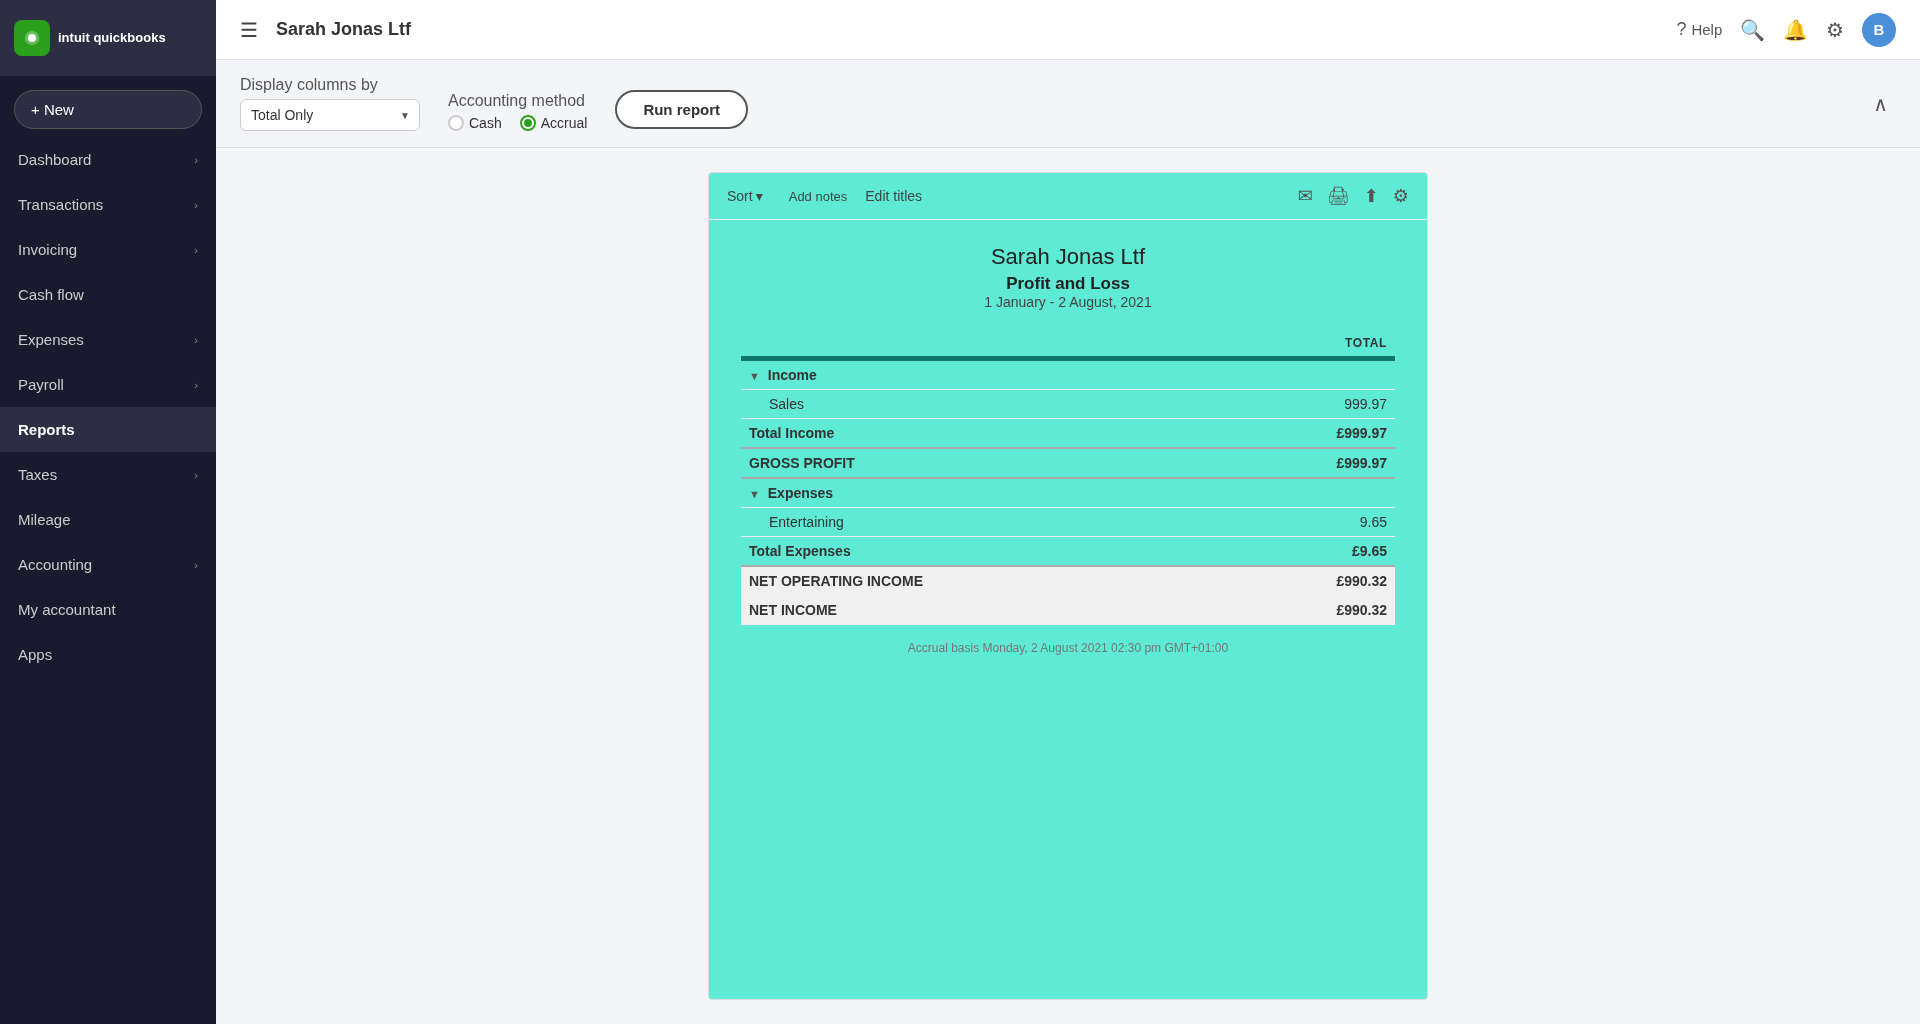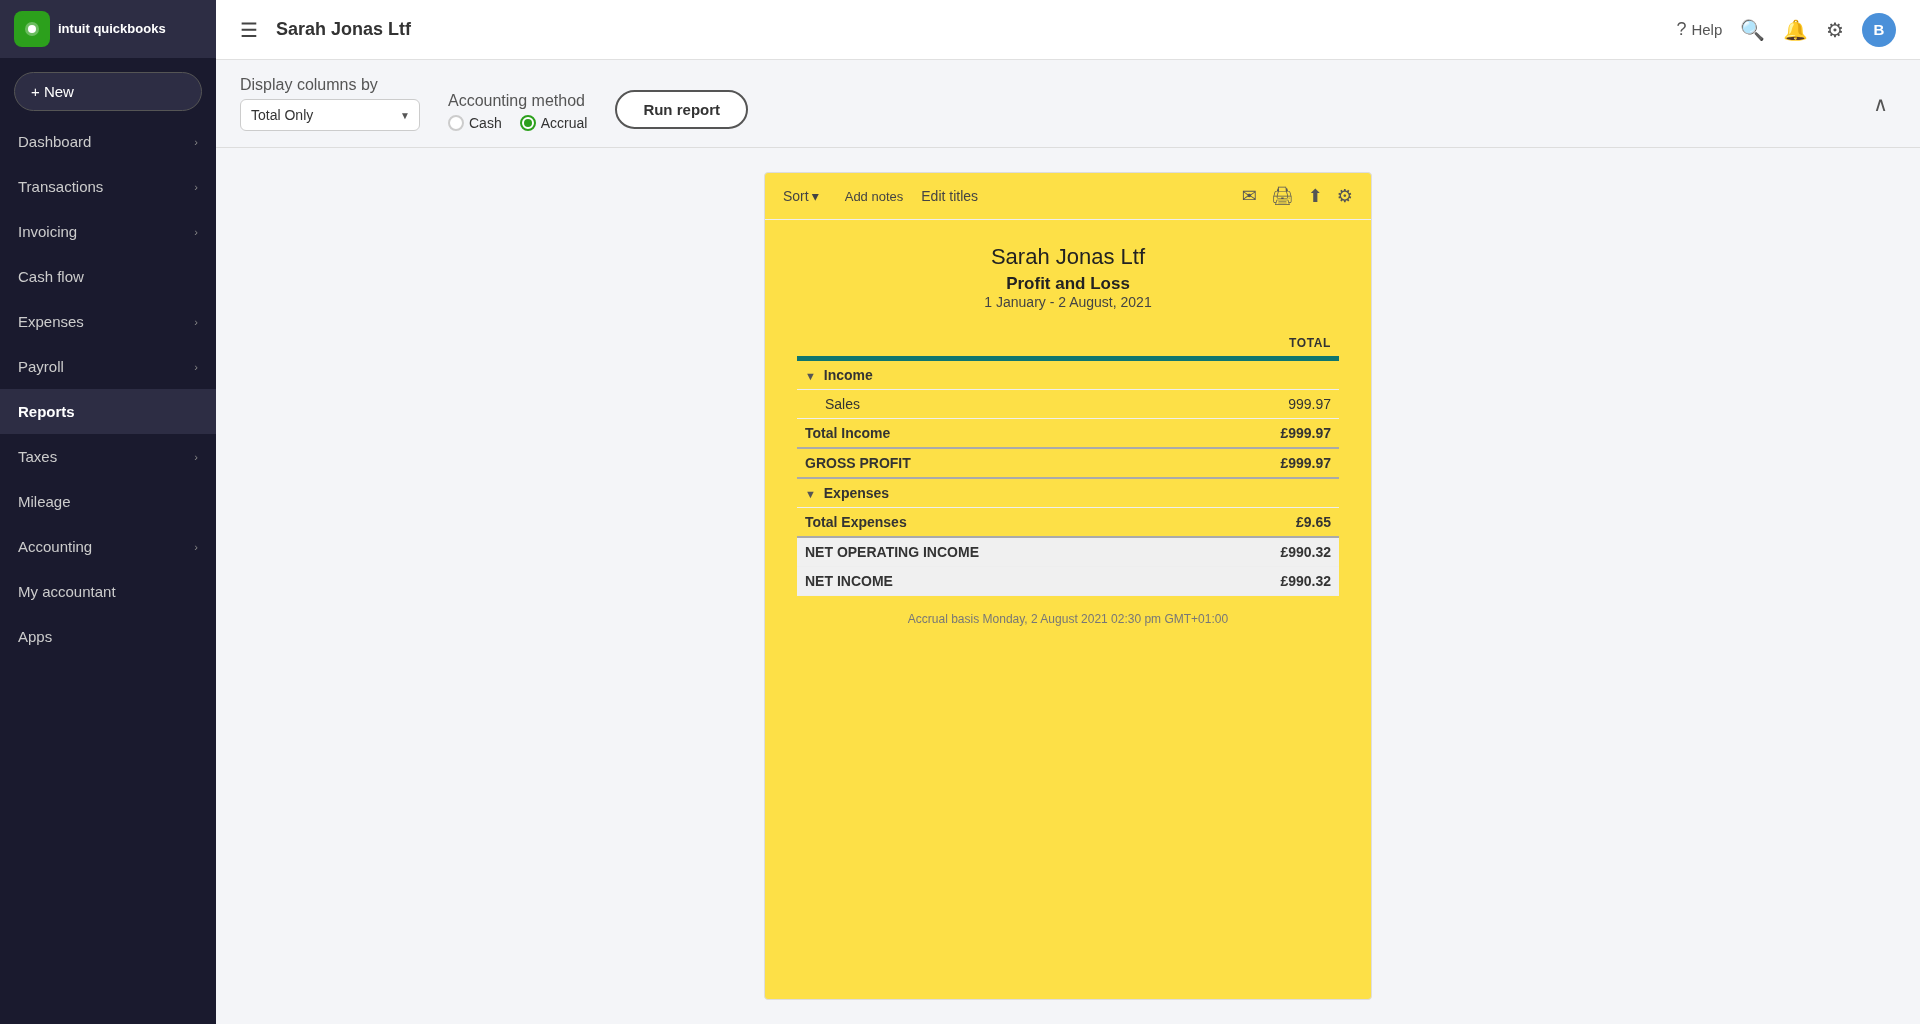"intuit quickbooks" .sidebar-logo { height: 58px -> 76px }
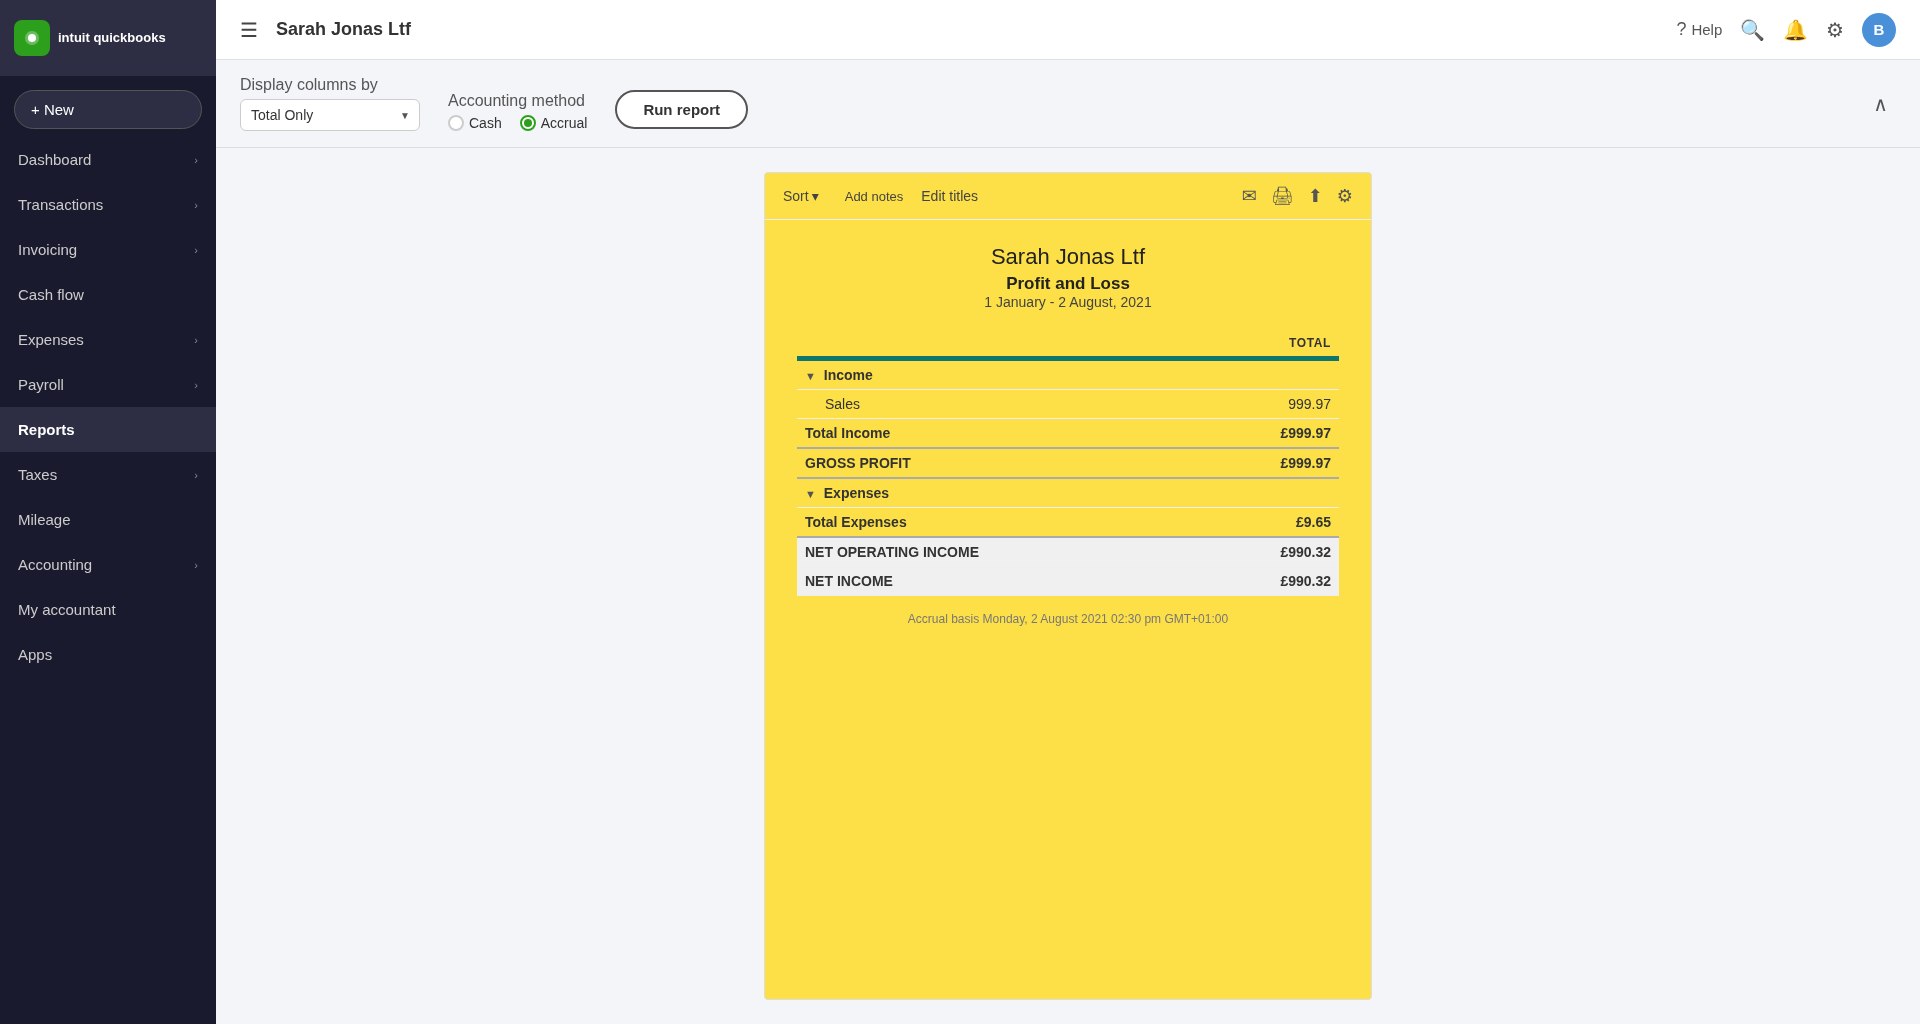"Sort" .report-card { background: #fde047 -> #5eead4; width: 608px -> 720px }
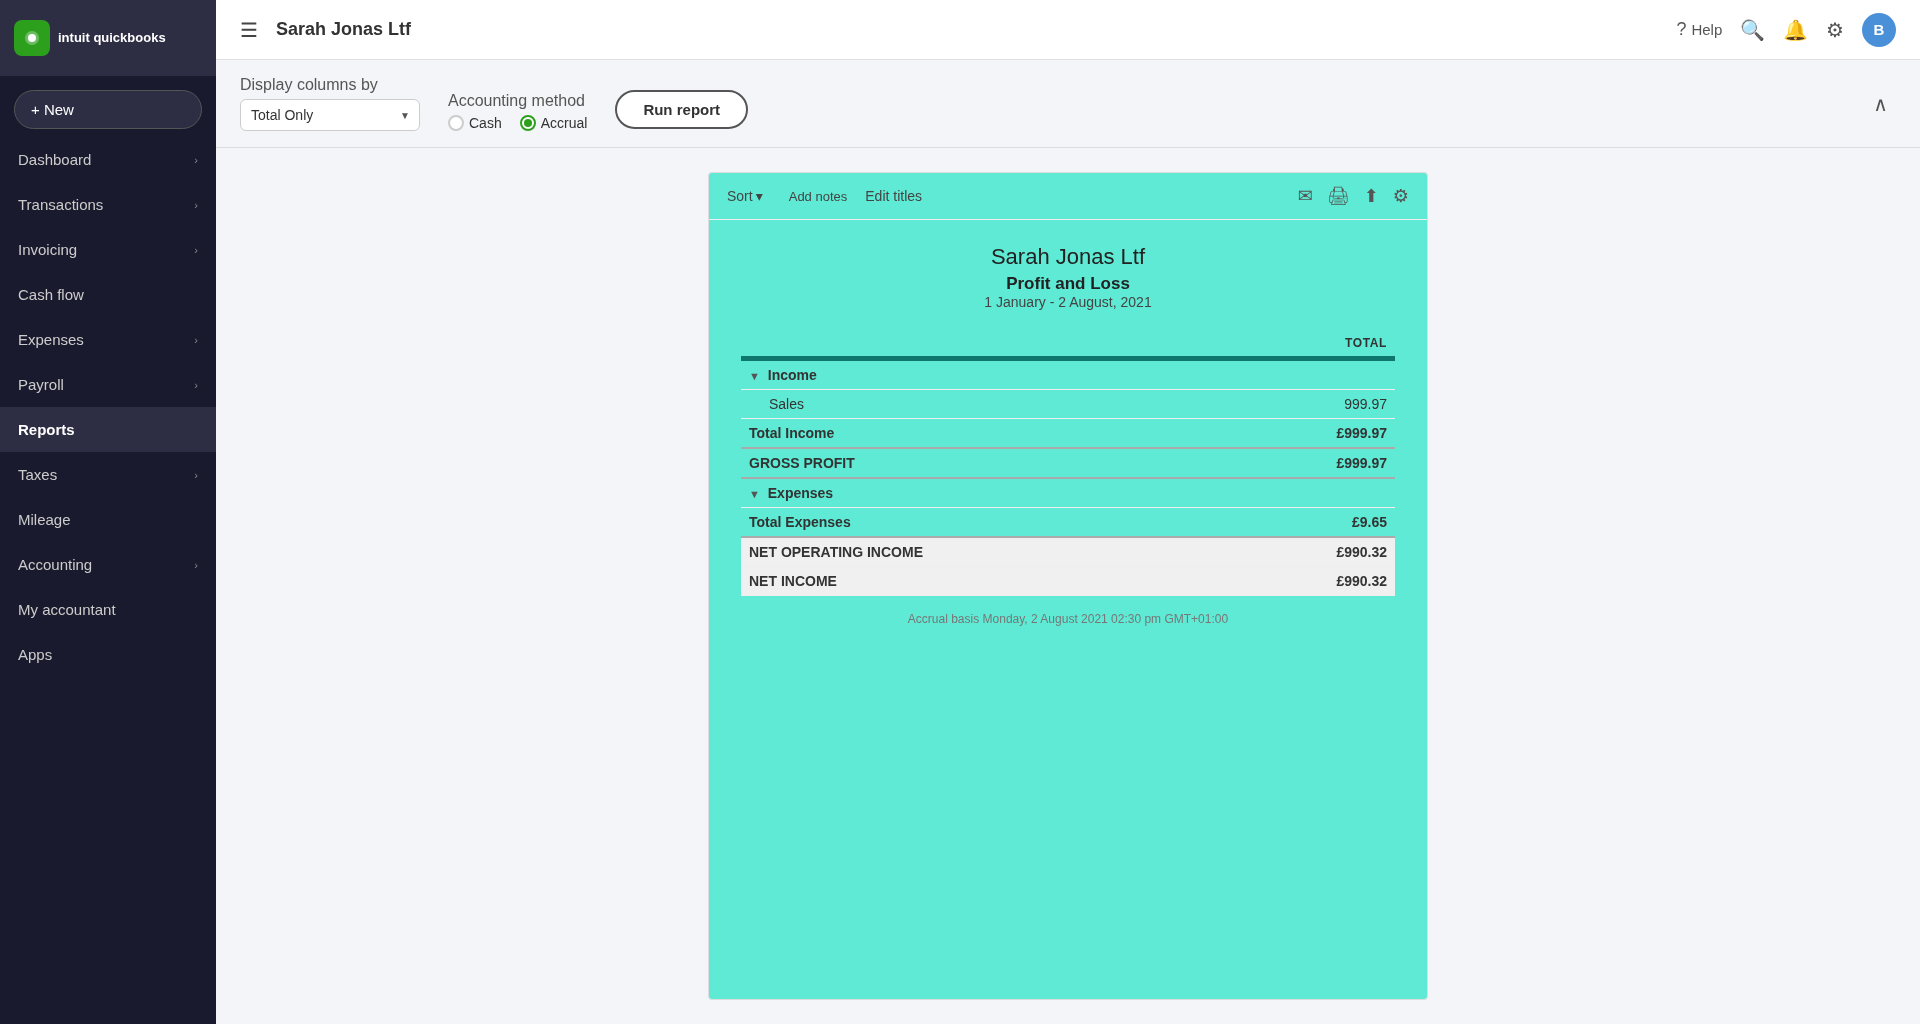"Entertaining" tr.row-indent { html: none -> <tr> <td>Entertaining</td> <td>9.65</td> </tr> }
